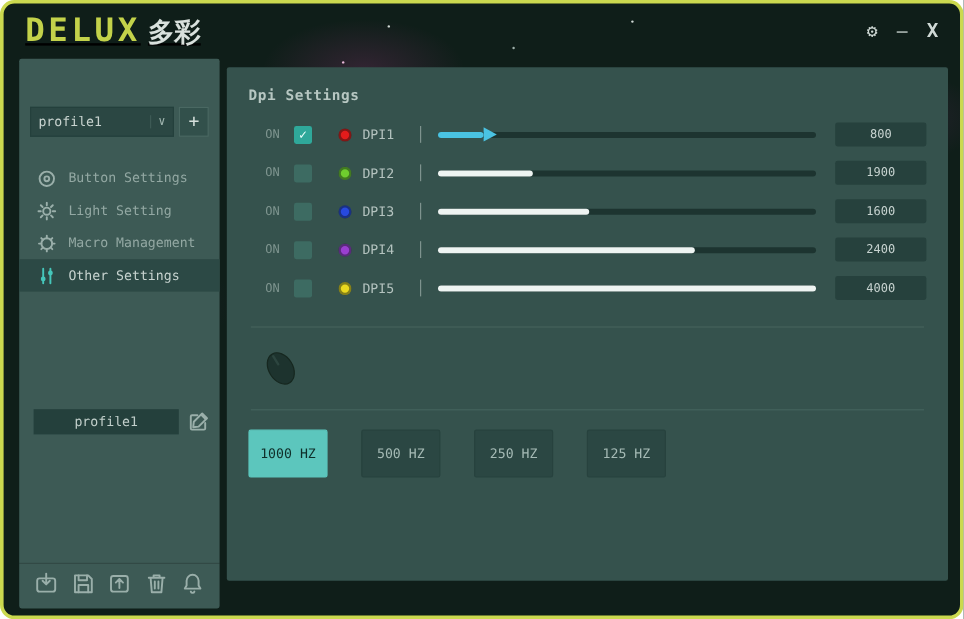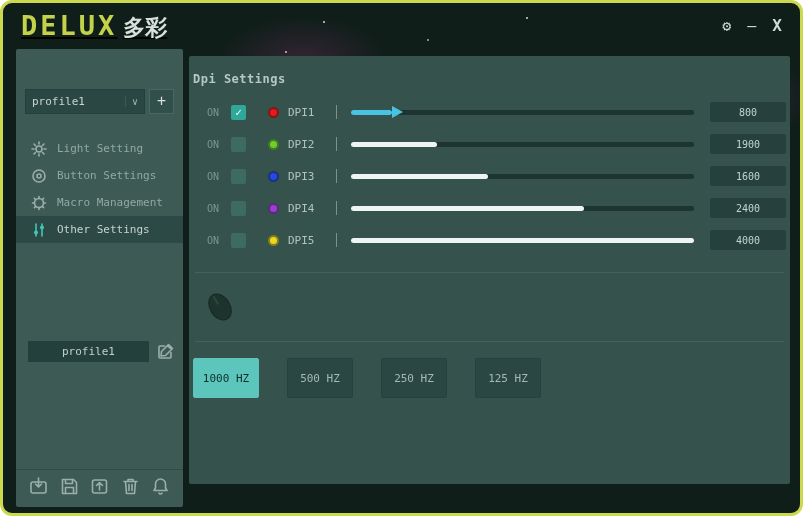"Dpi Settings" .panel { padding: 16px 4px -> 16px 18px }
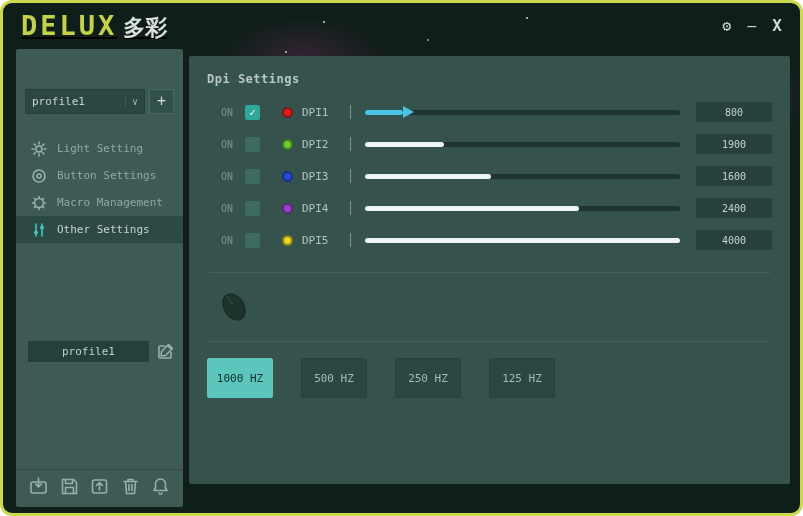"Light Setting" div.menu-item { order: before "Button Settings" -> after "Button Settings" }
